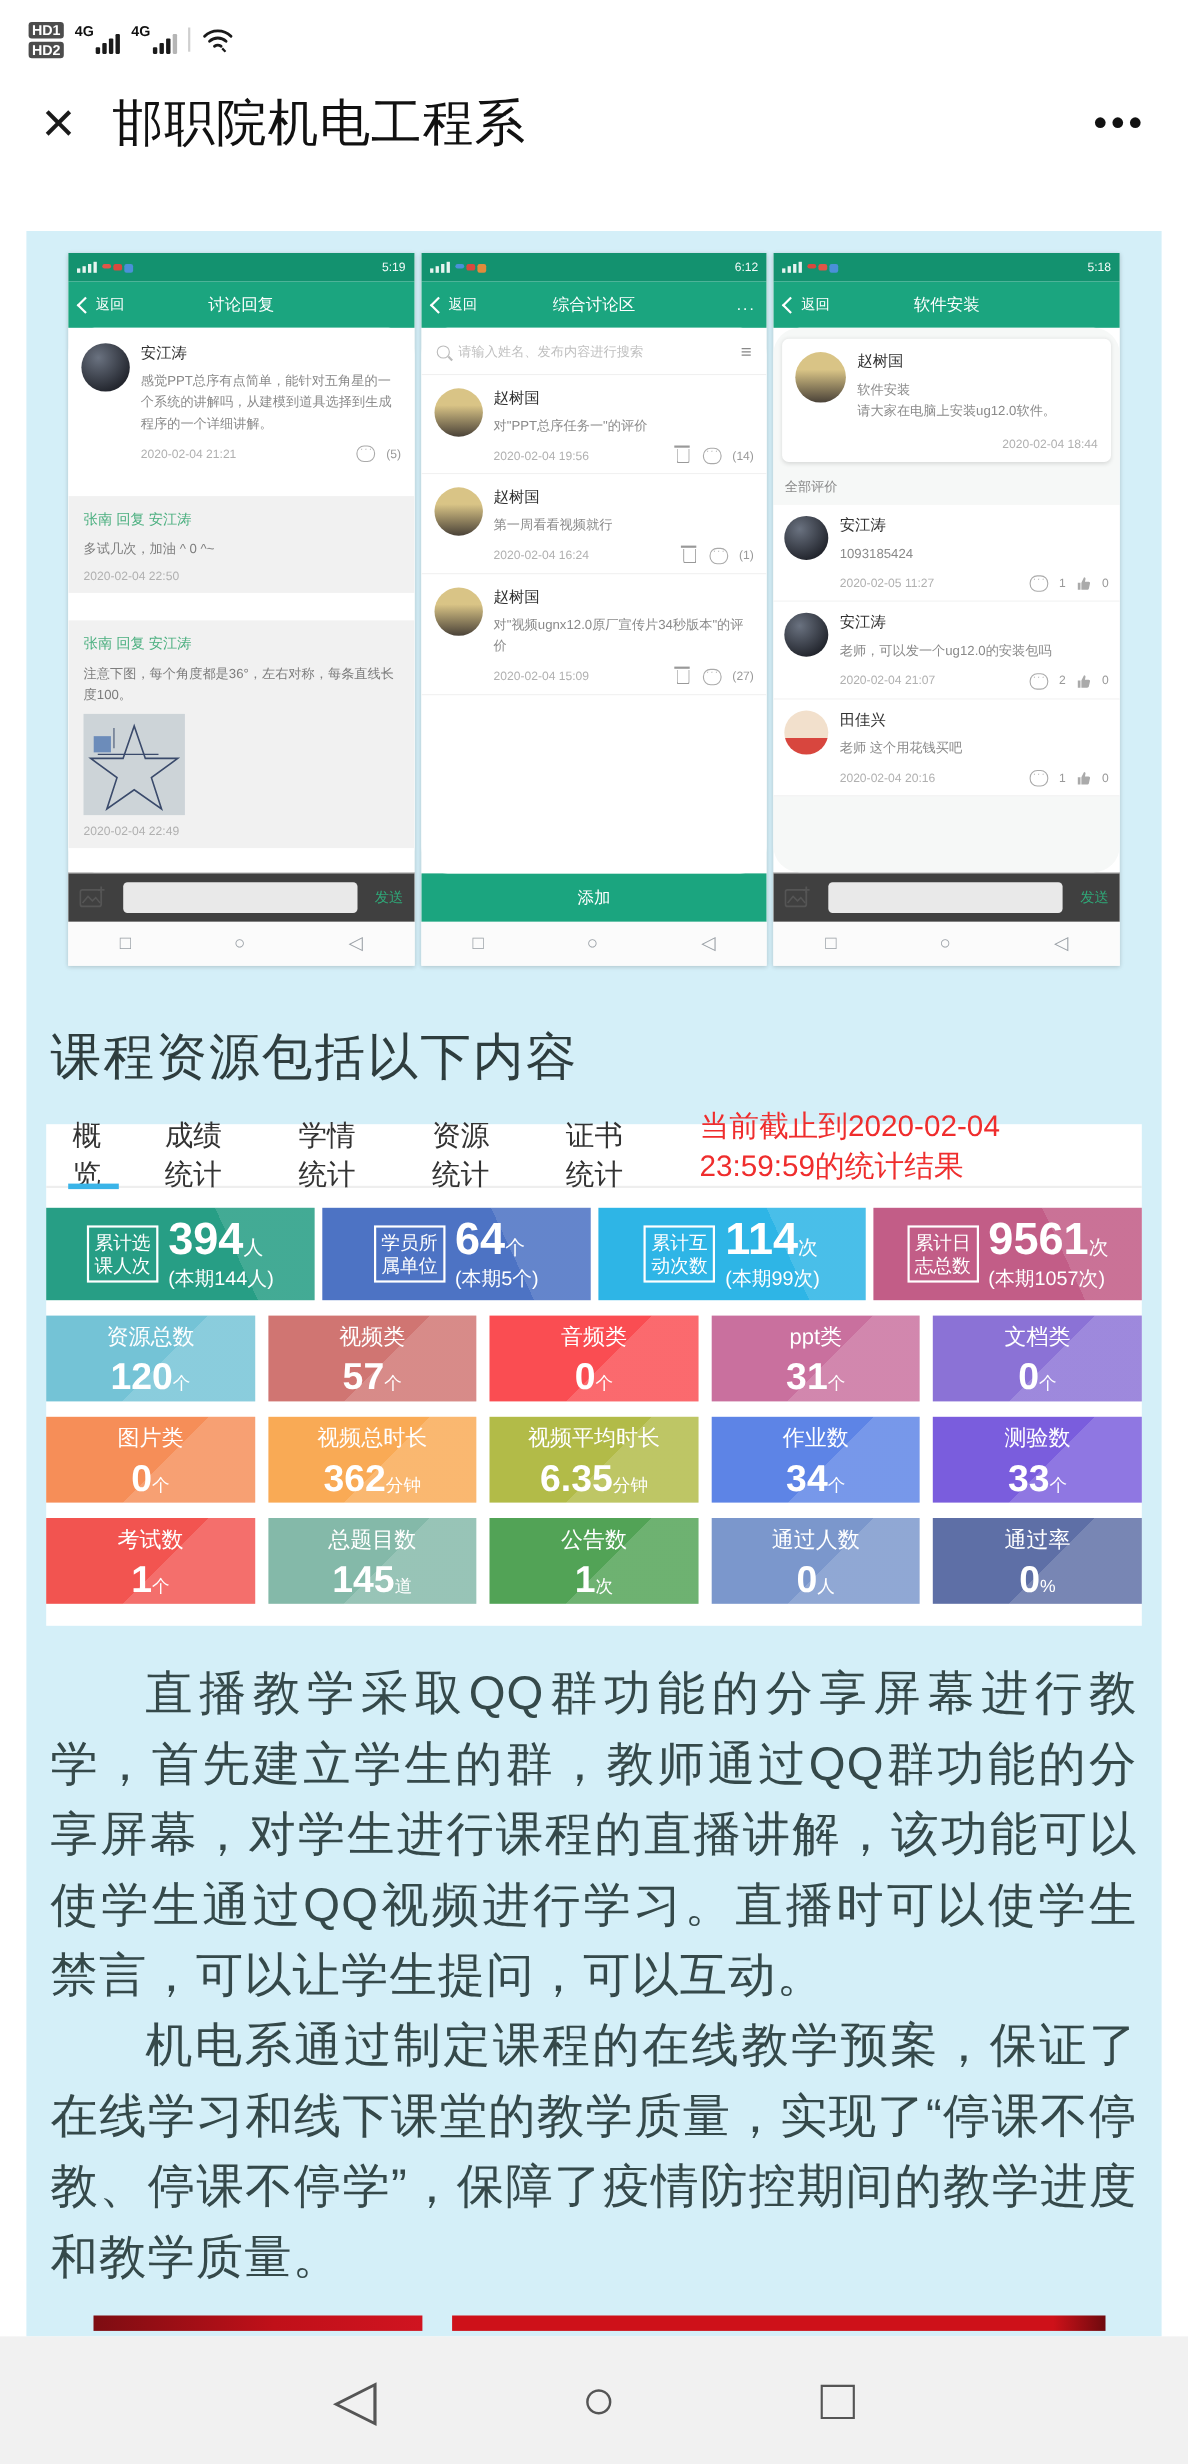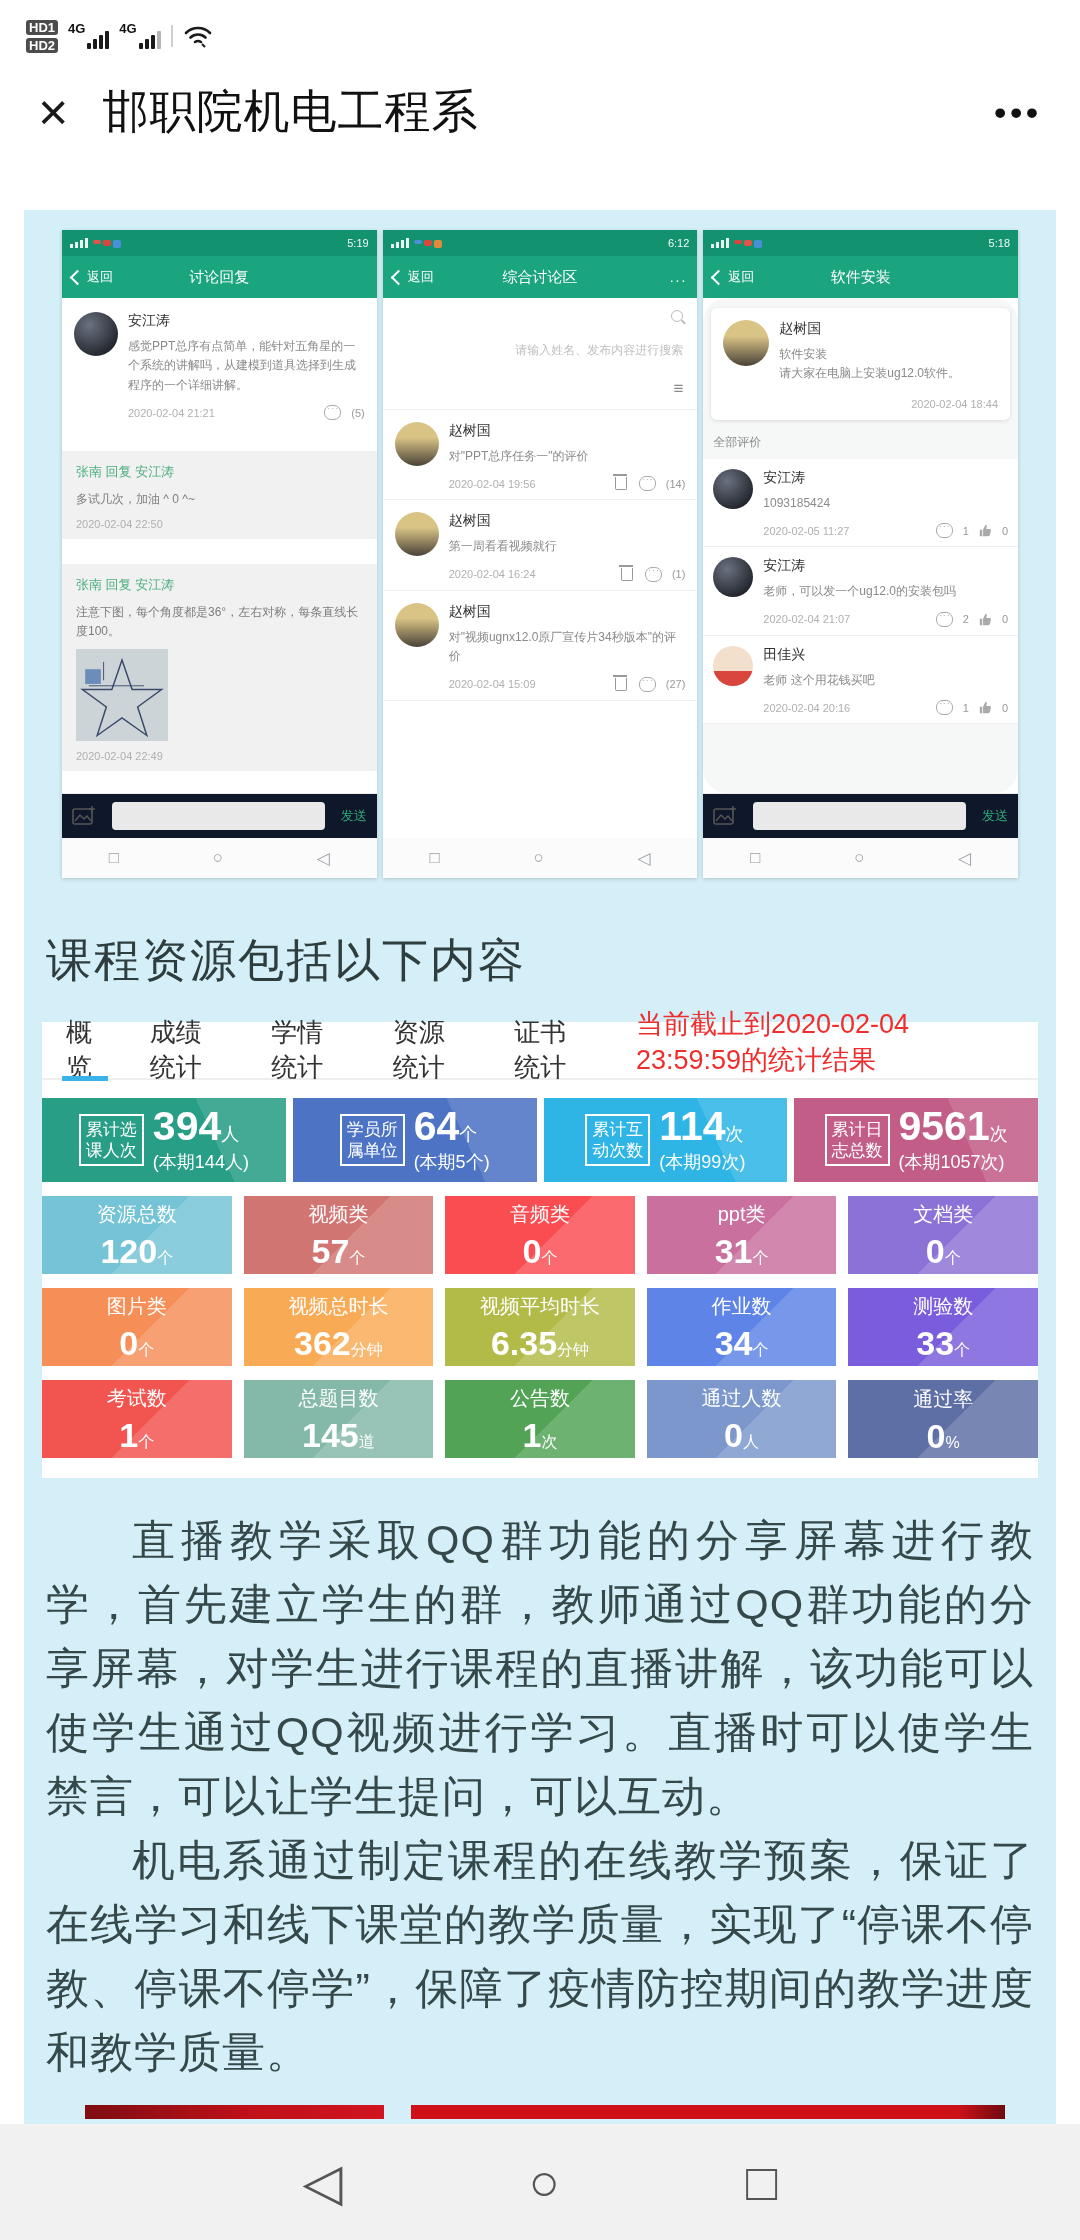"请输入姓名、发布内容进行搜索" .searchrow { align-items: flex-end -> center; flex-direction: column -> none; gap: 20px -> 8px }
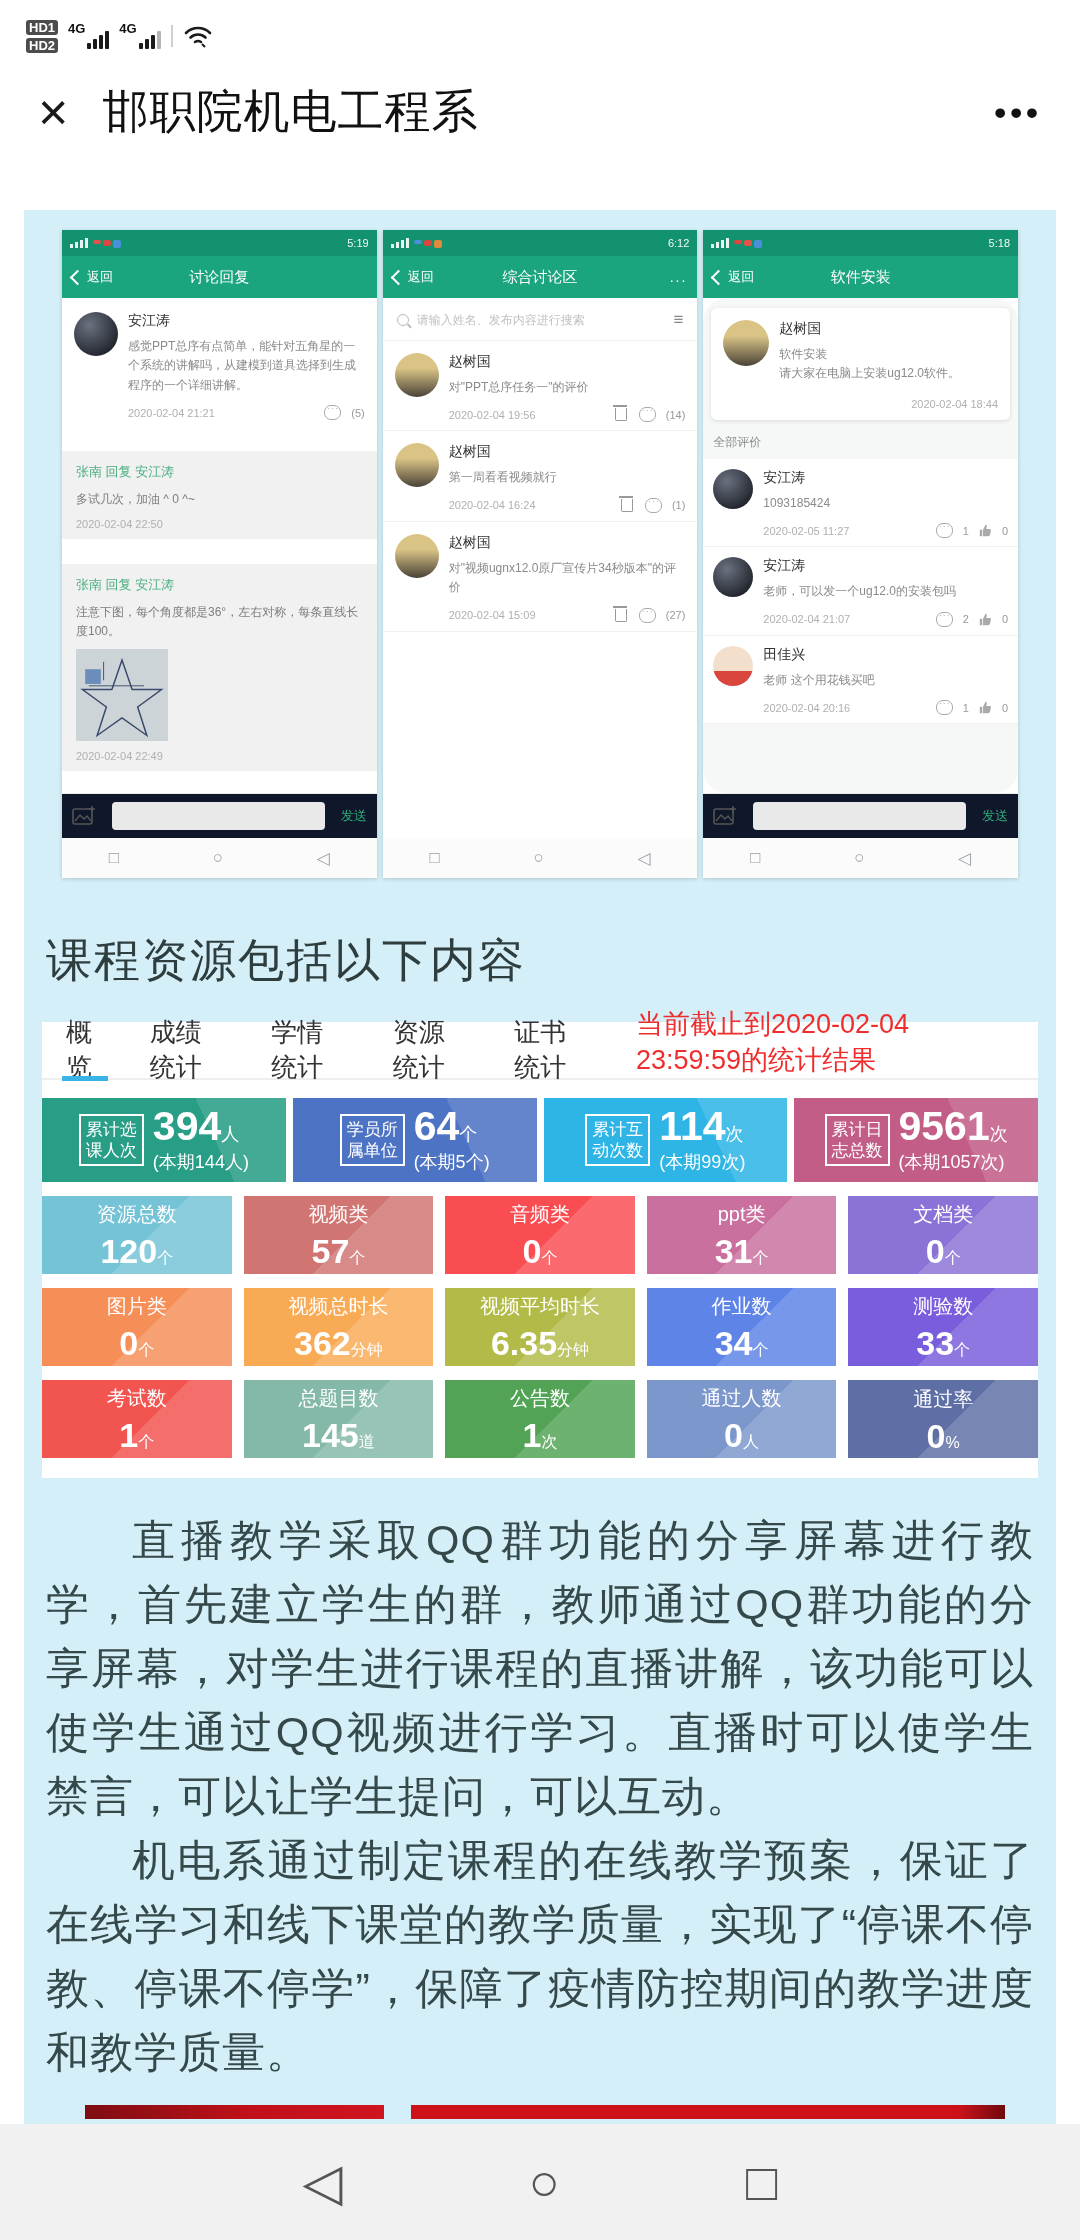"发送" .minput { background: #0f172a -> #404040 }
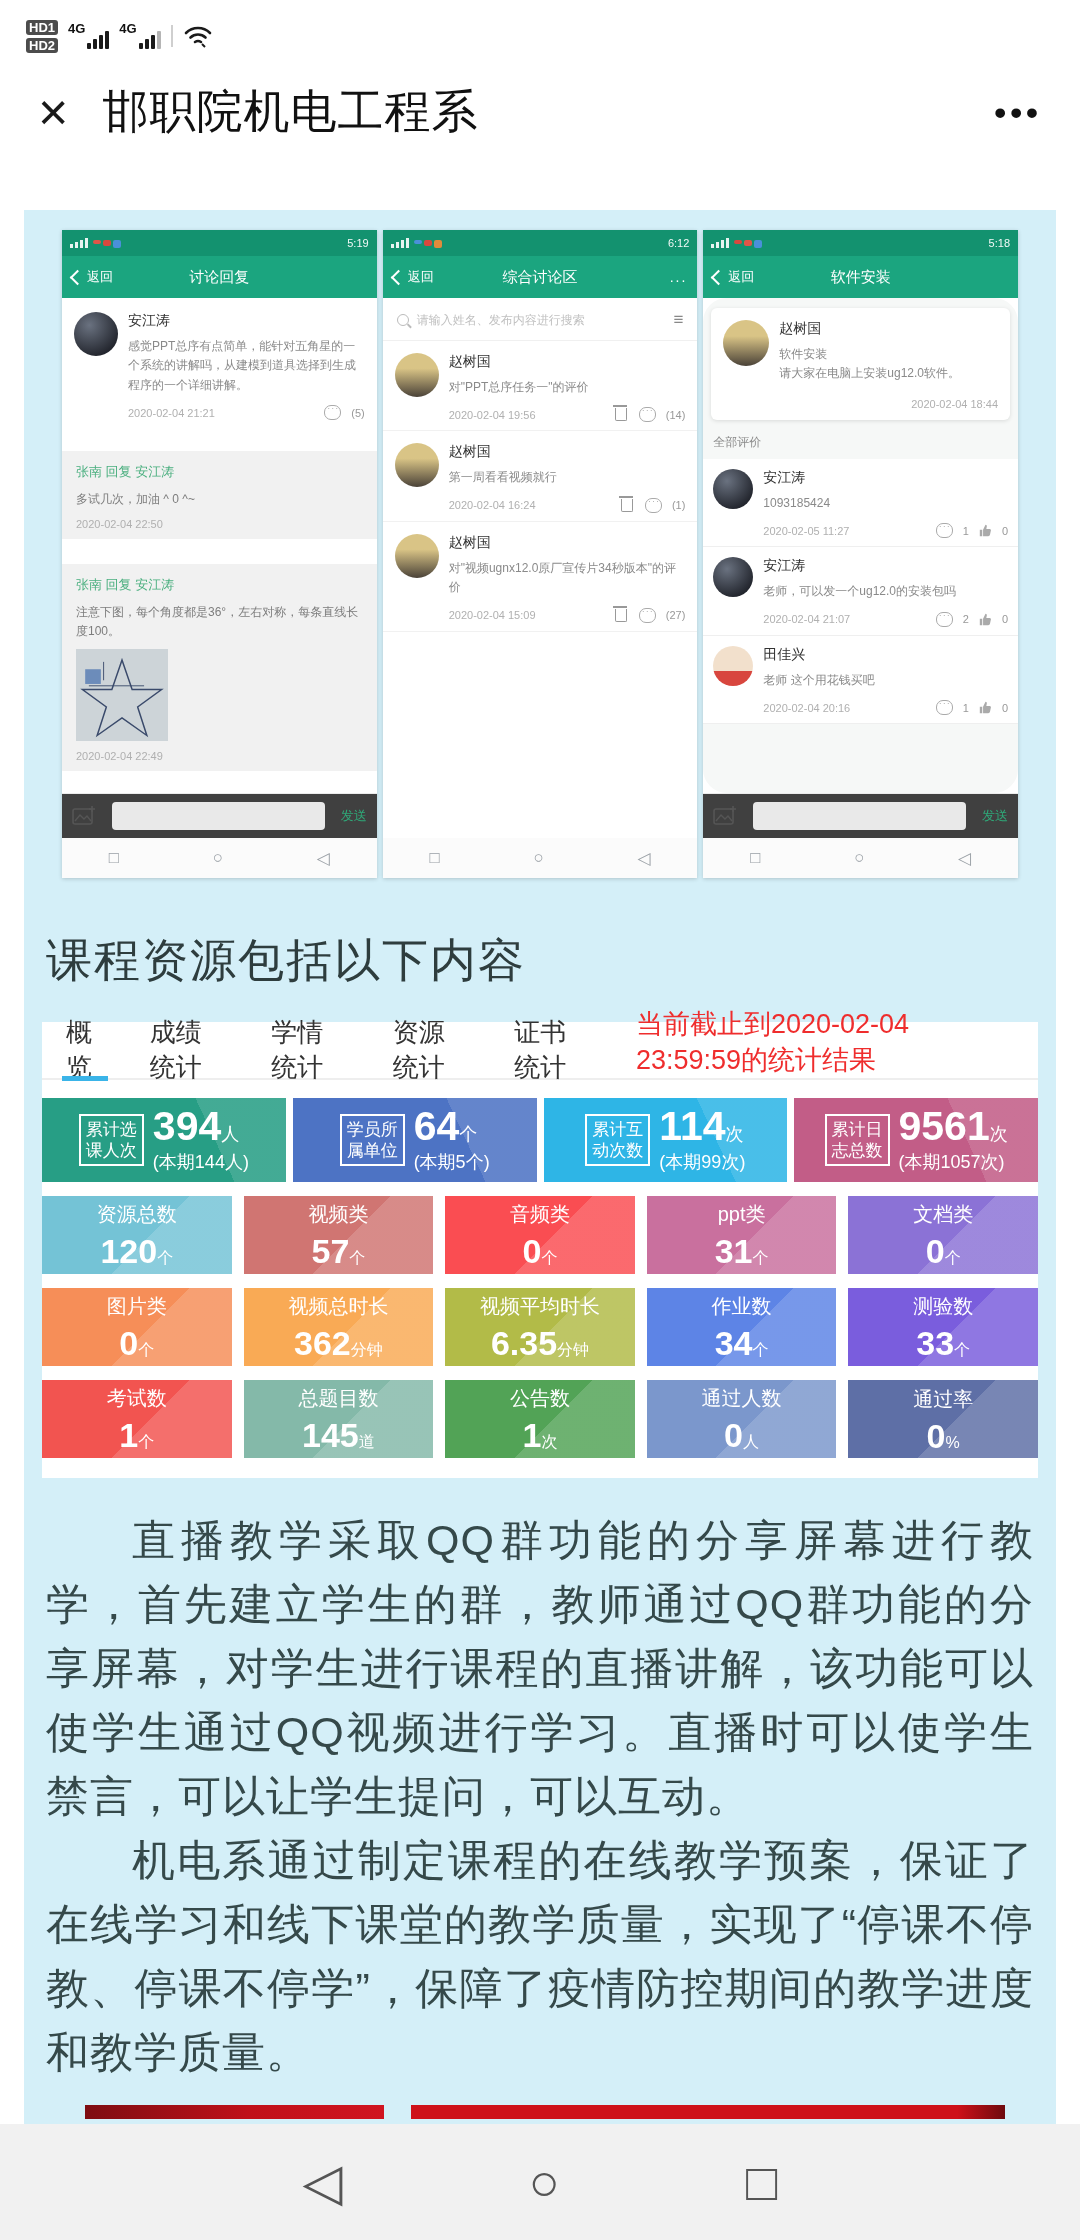"添加" div.maddbar { html: none -> <div>添加</div> }
